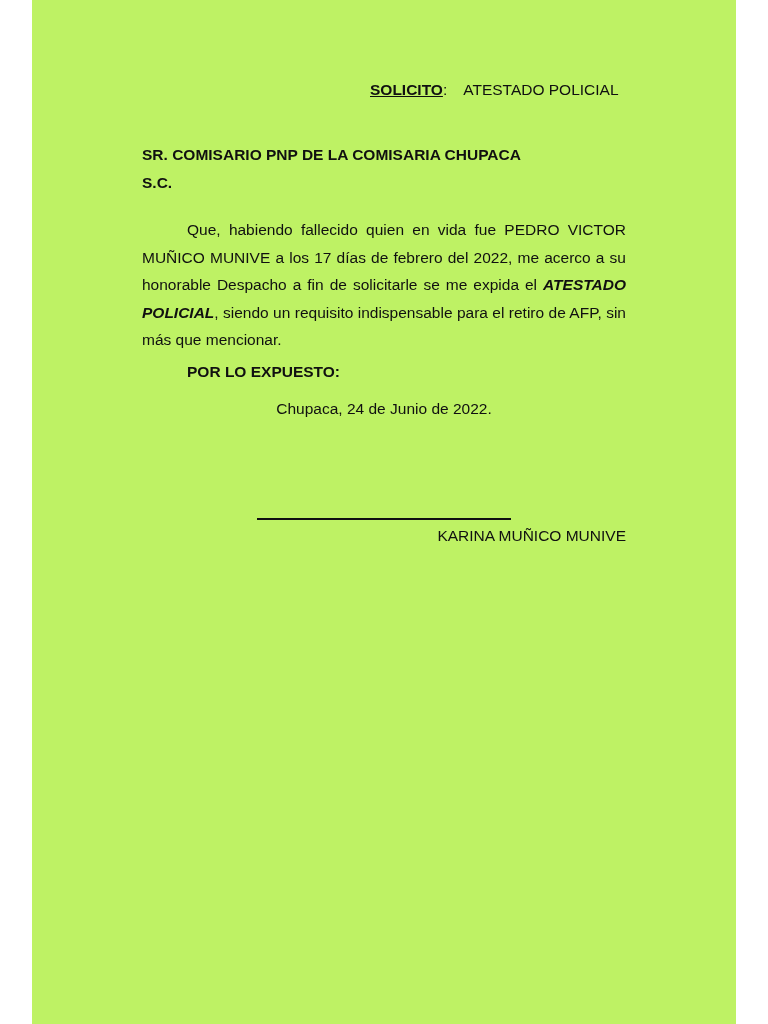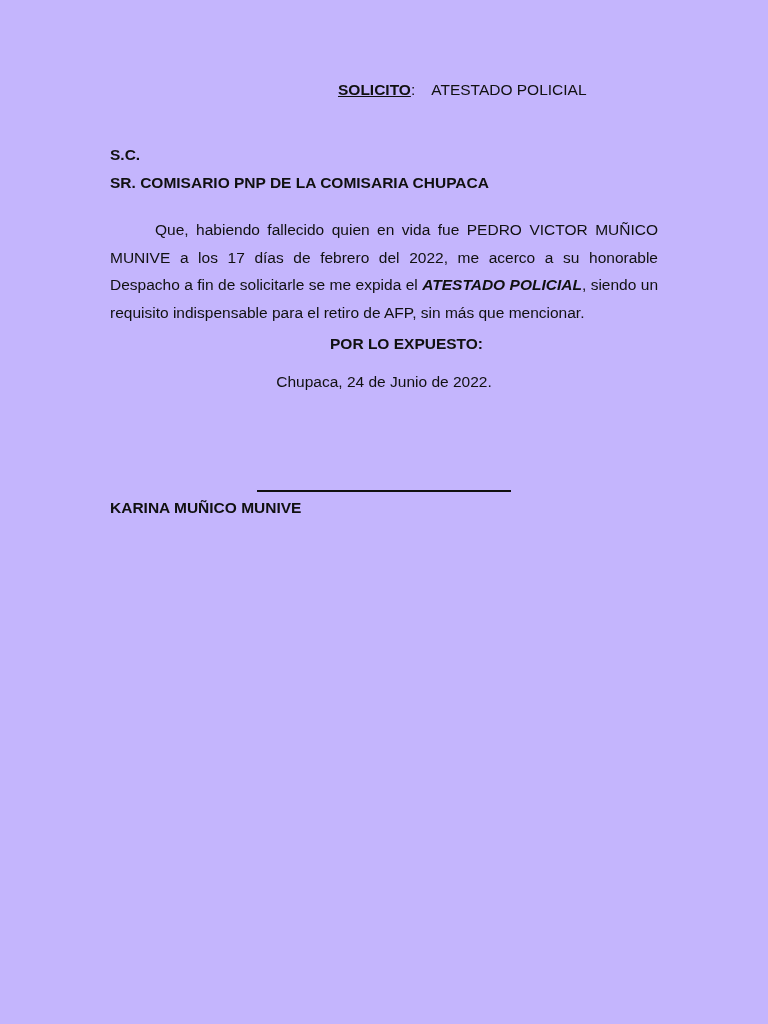"SOLICITO: ATESTADO POLICIAL" .page { background: #c4b5fd -> #bef264; width: 768px -> 704px }
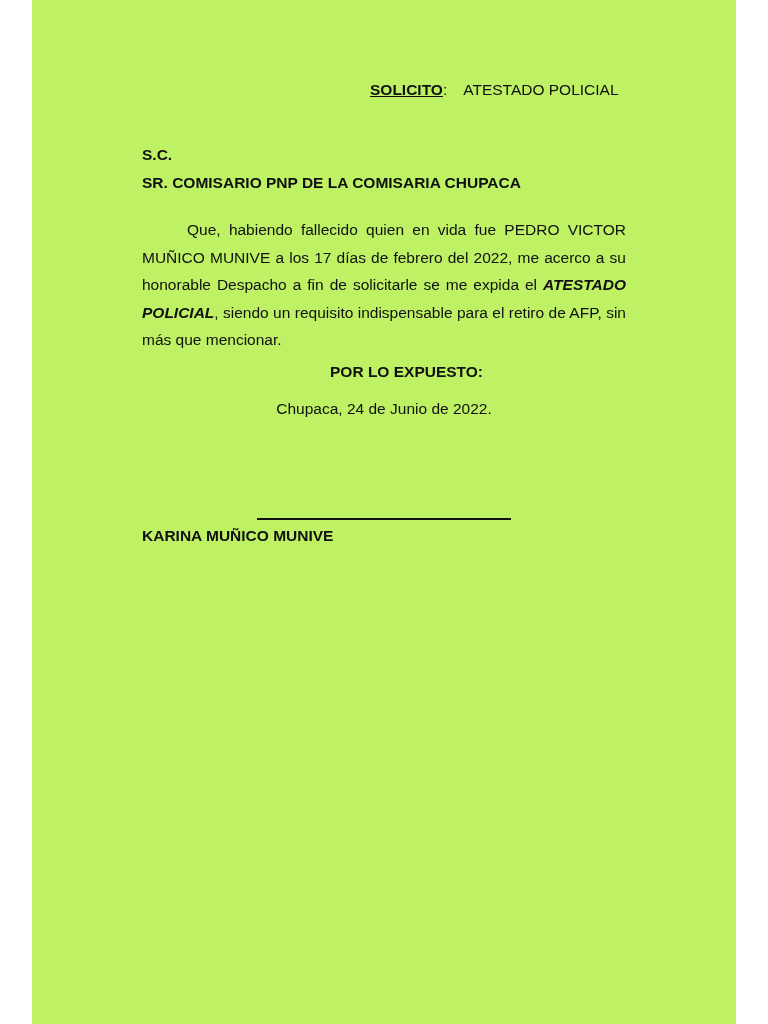"S.C." p { order: before "SR. COMISARIO PNP DE LA" -> after "SR. COMISARIO PNP DE LA" }
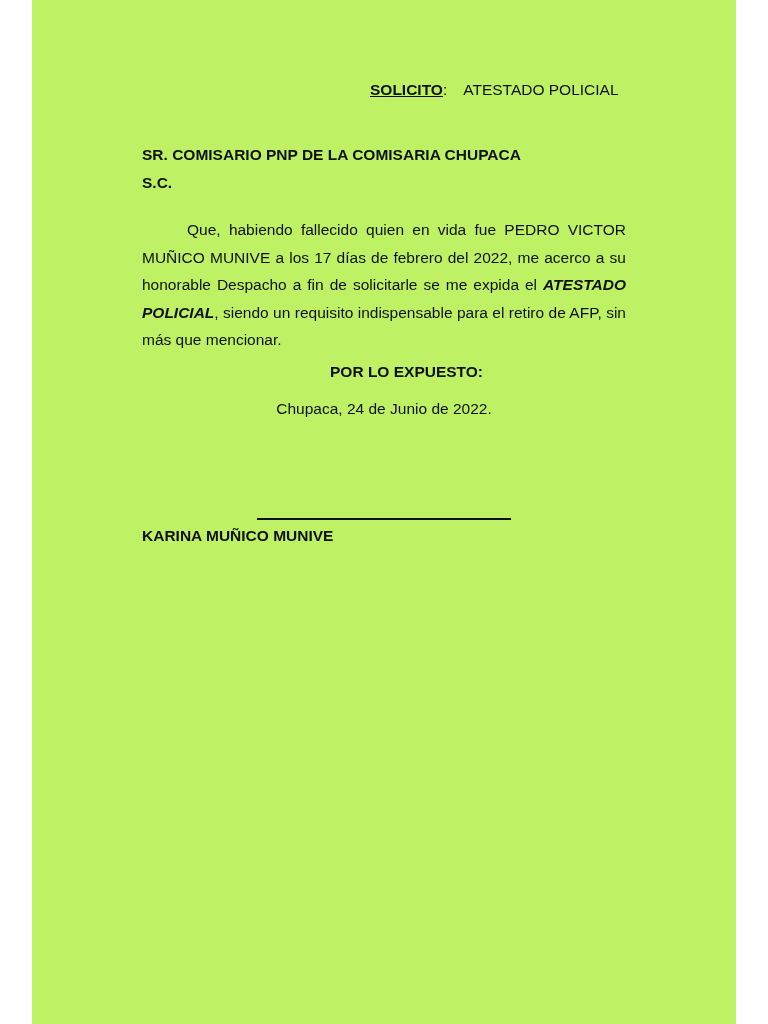"POR LO EXPUESTO:" .expuesto { text-align: center -> none }
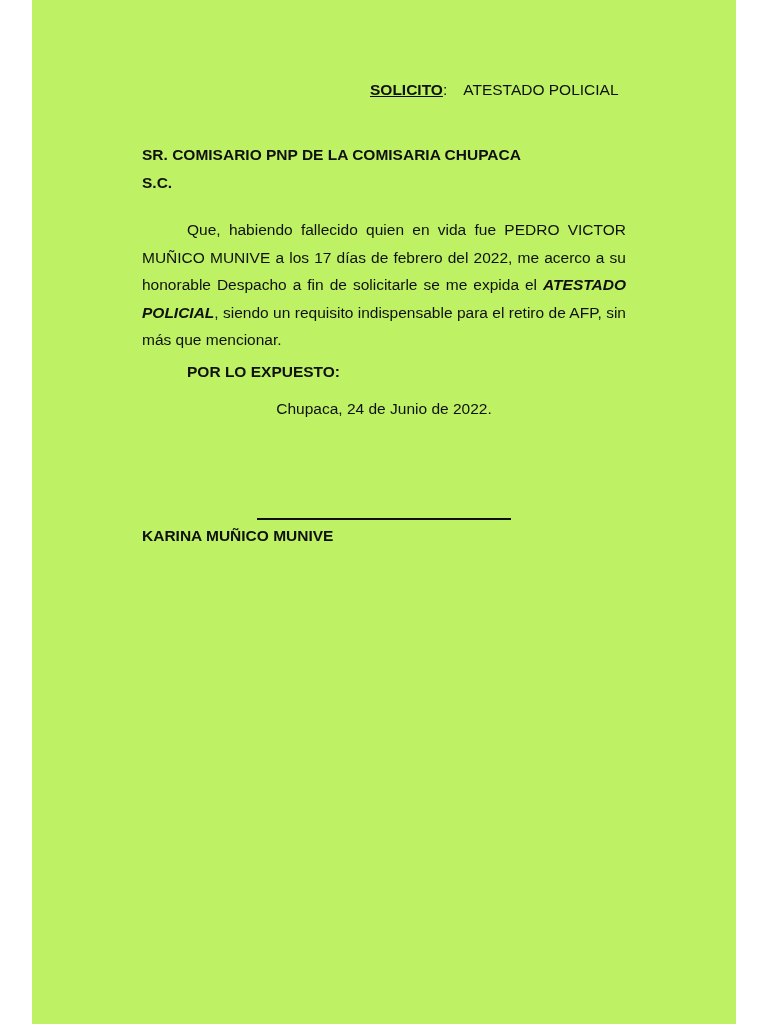"KARINA MUÑICO MUNIVE" .sig-name, .sig-dni { font-weight: bold -> normal; text-align: left -> right }
